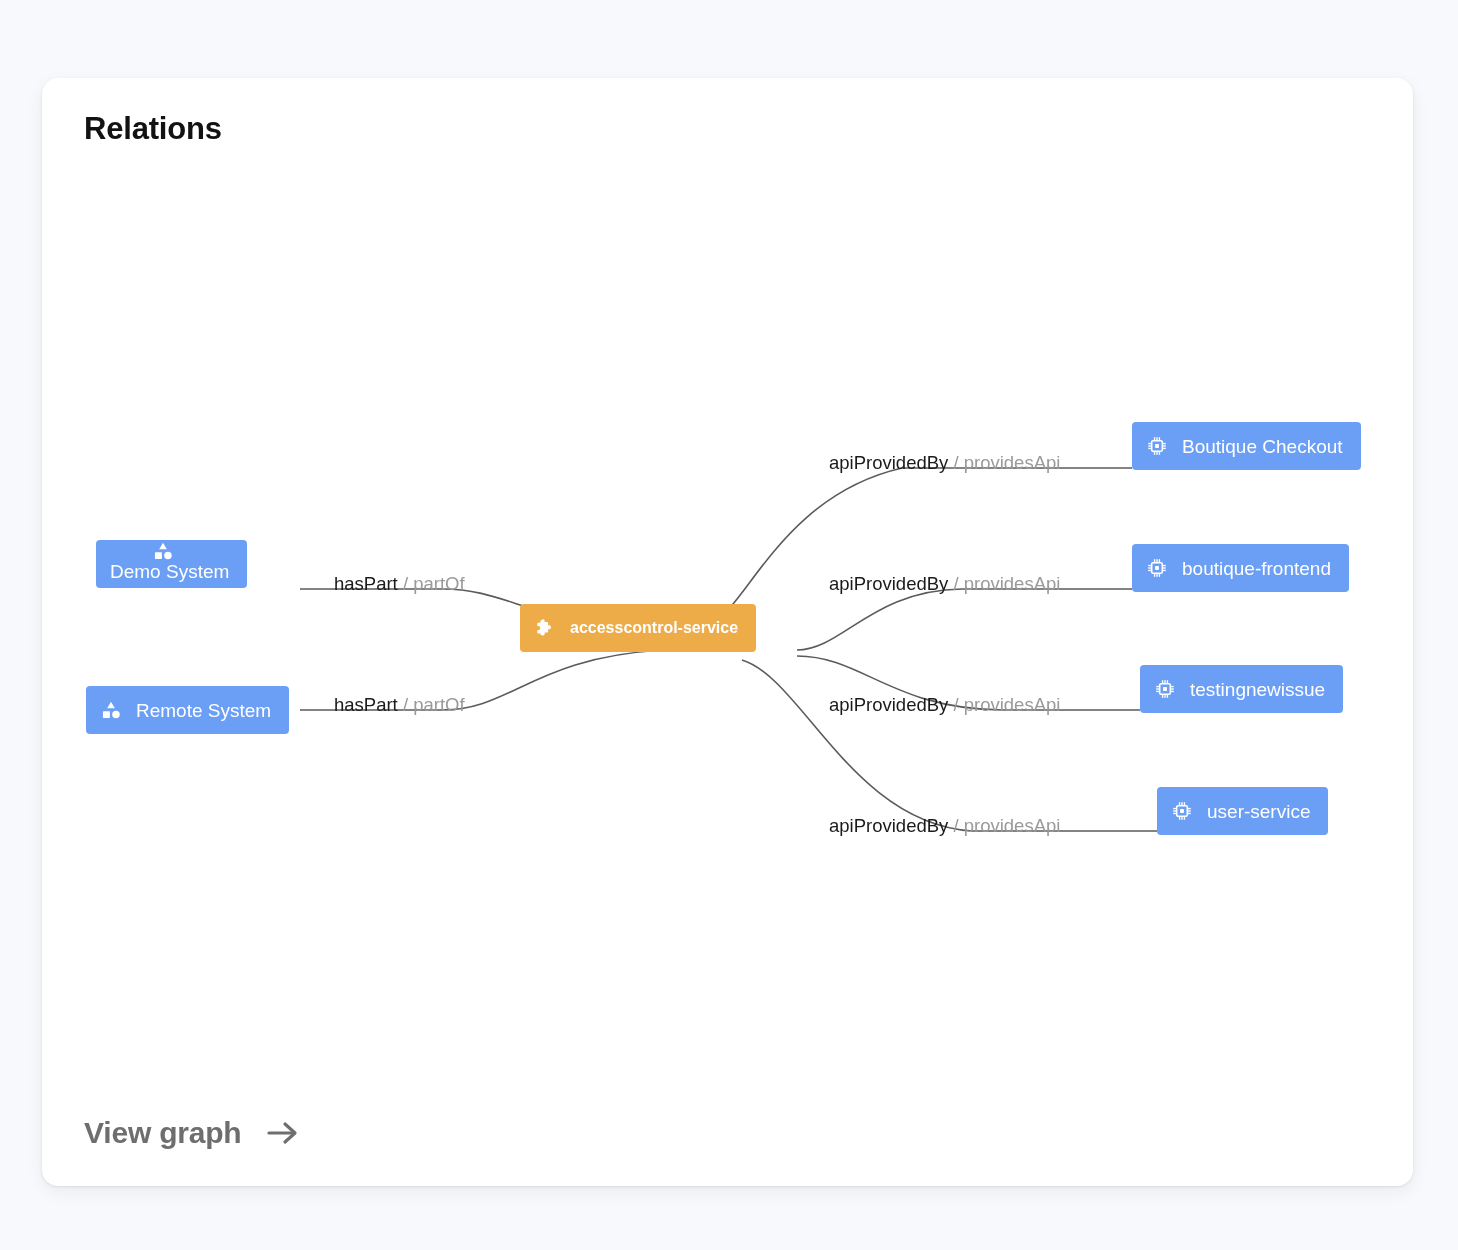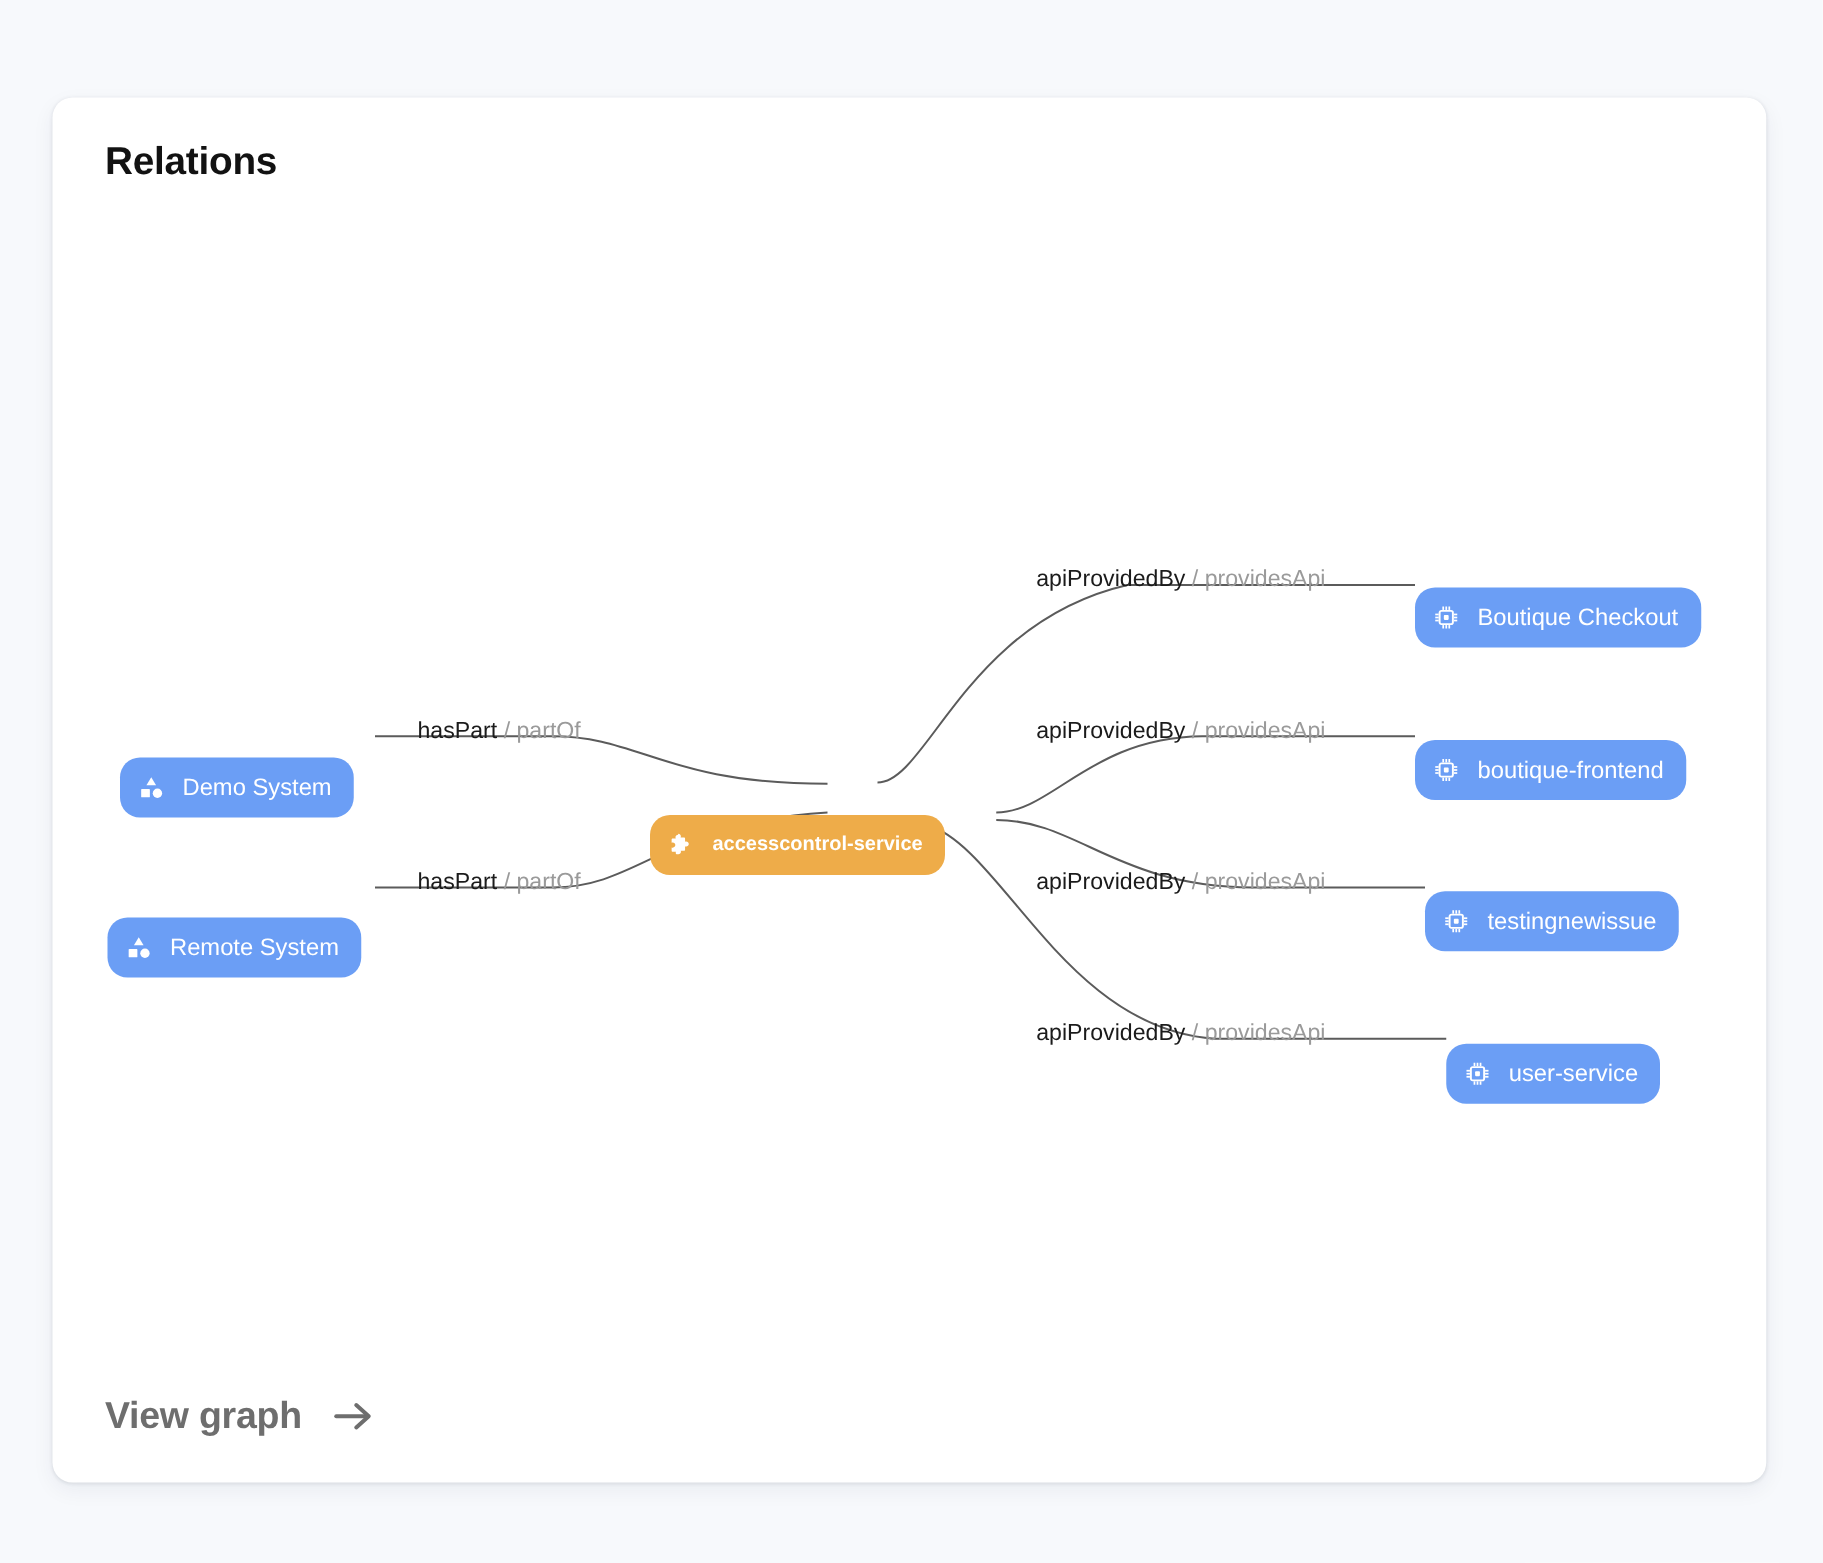"Boutique Checkout" .node { border-radius: 16px -> 4px; margin-top: 48px -> none }
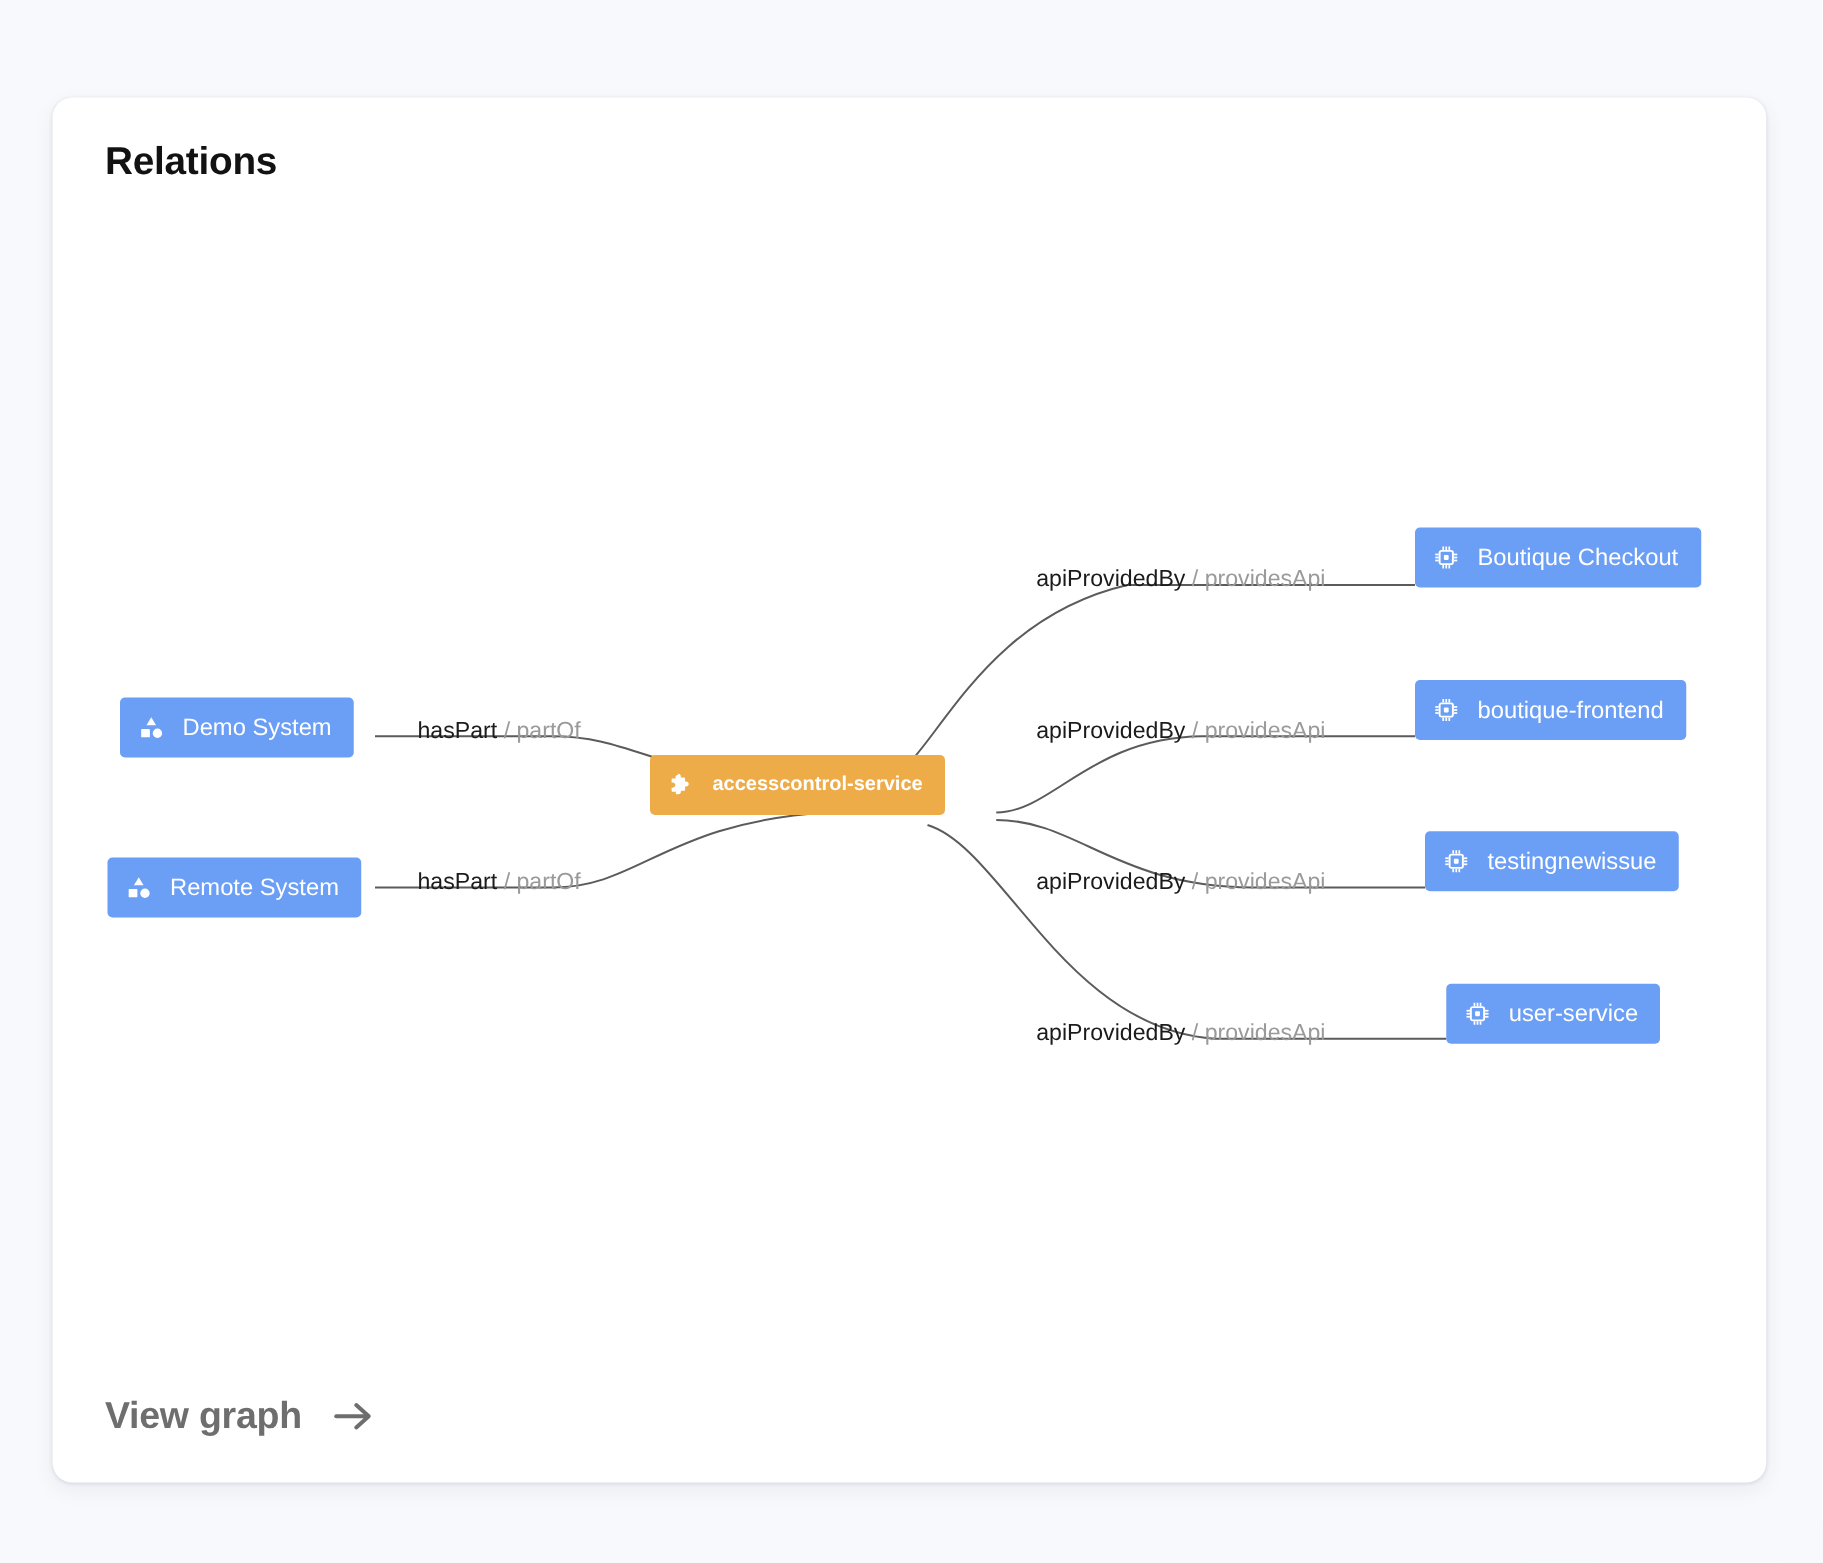"Demo System" div.node { flex-direction: none -> column; top: 480px -> 462px }
